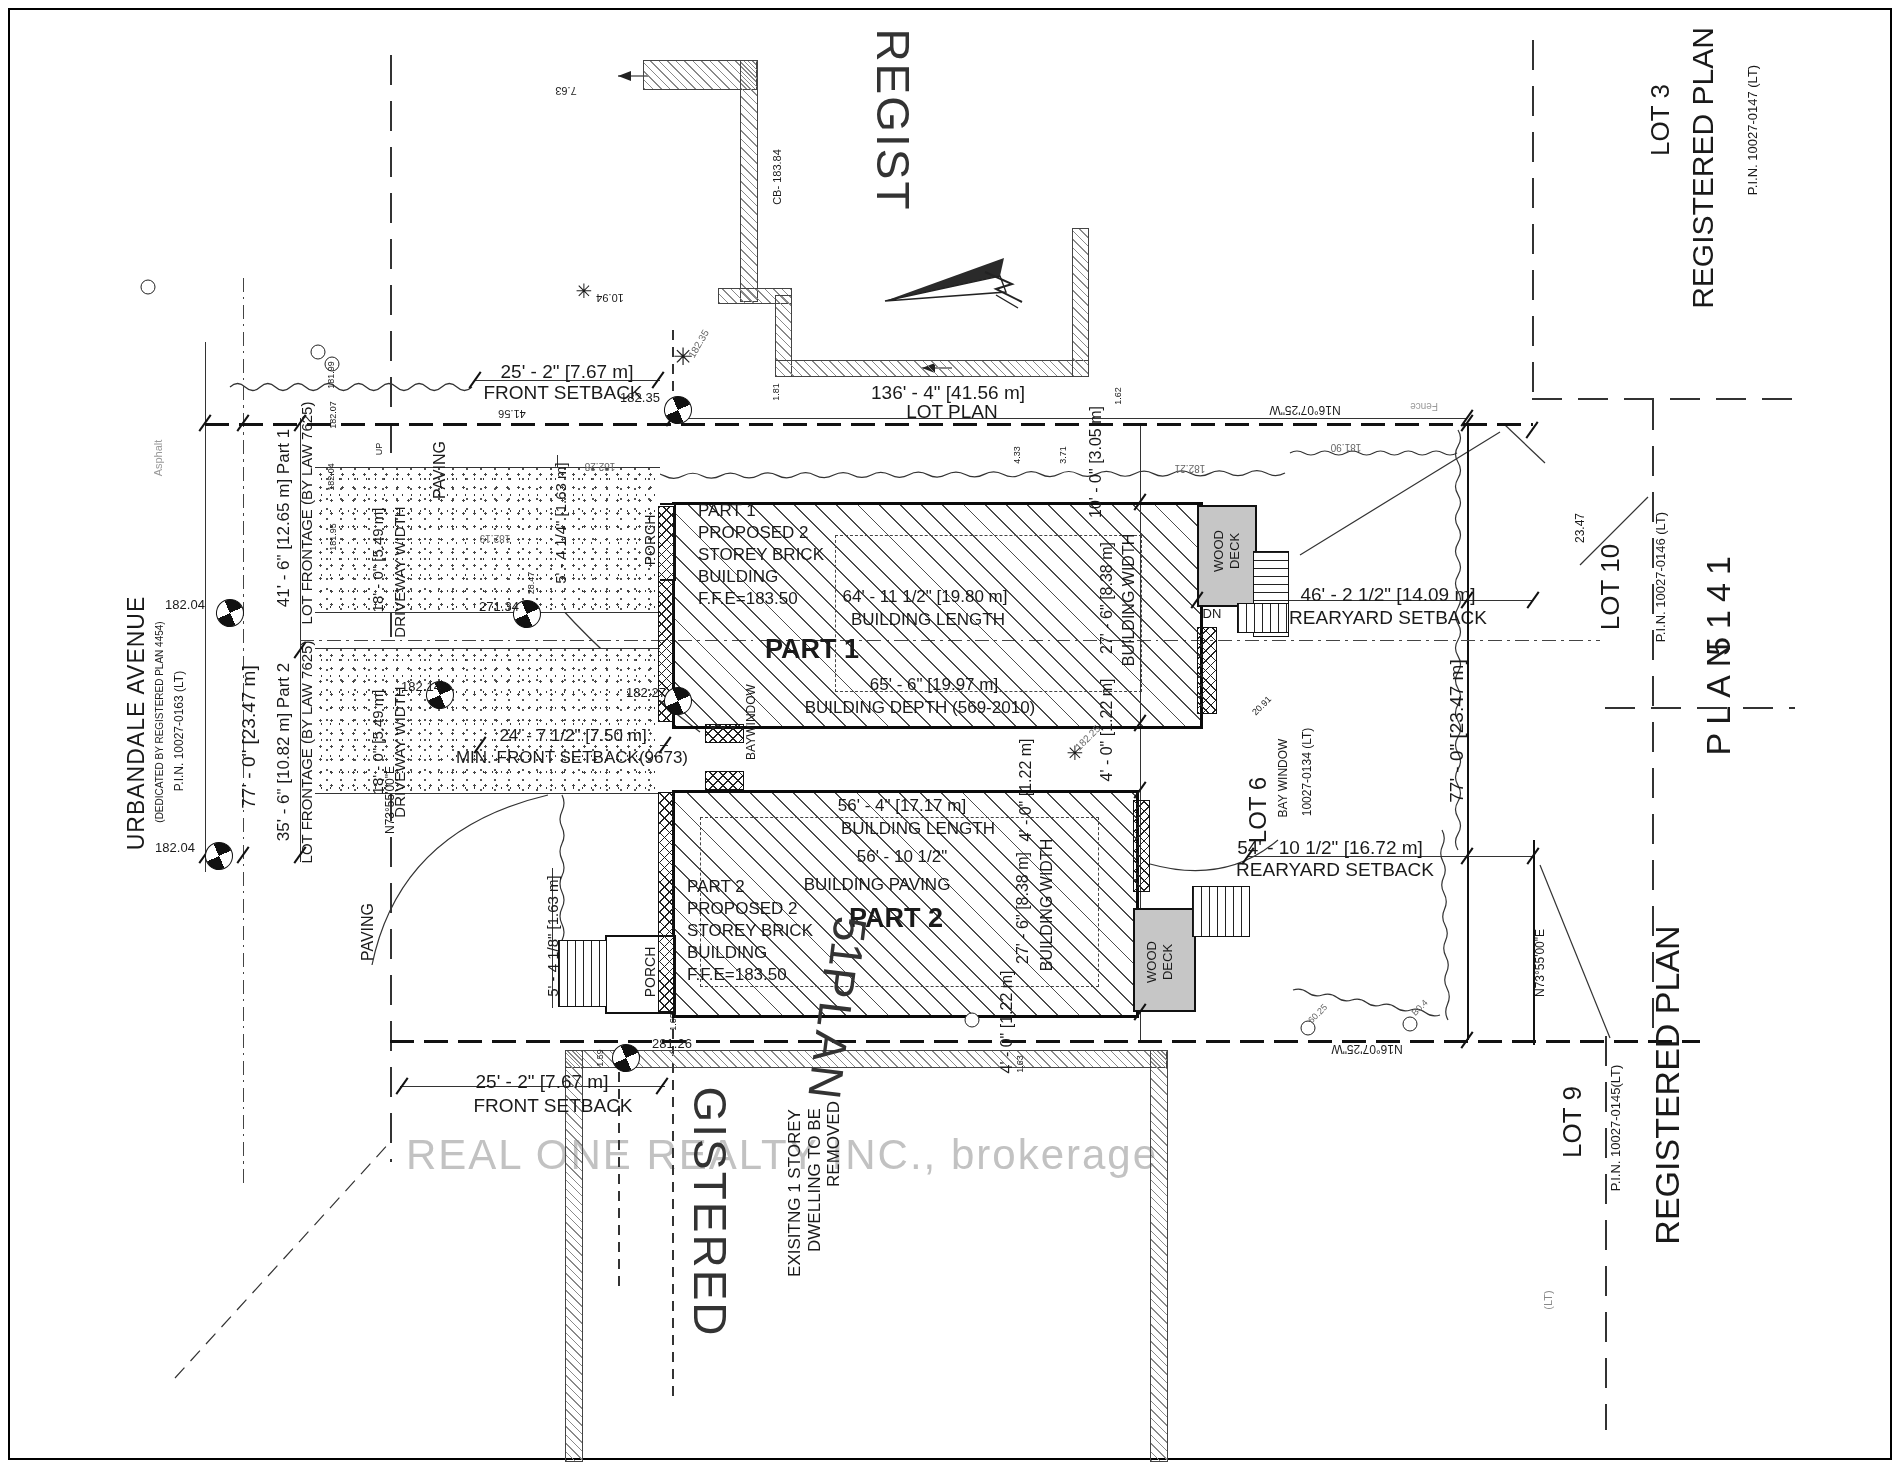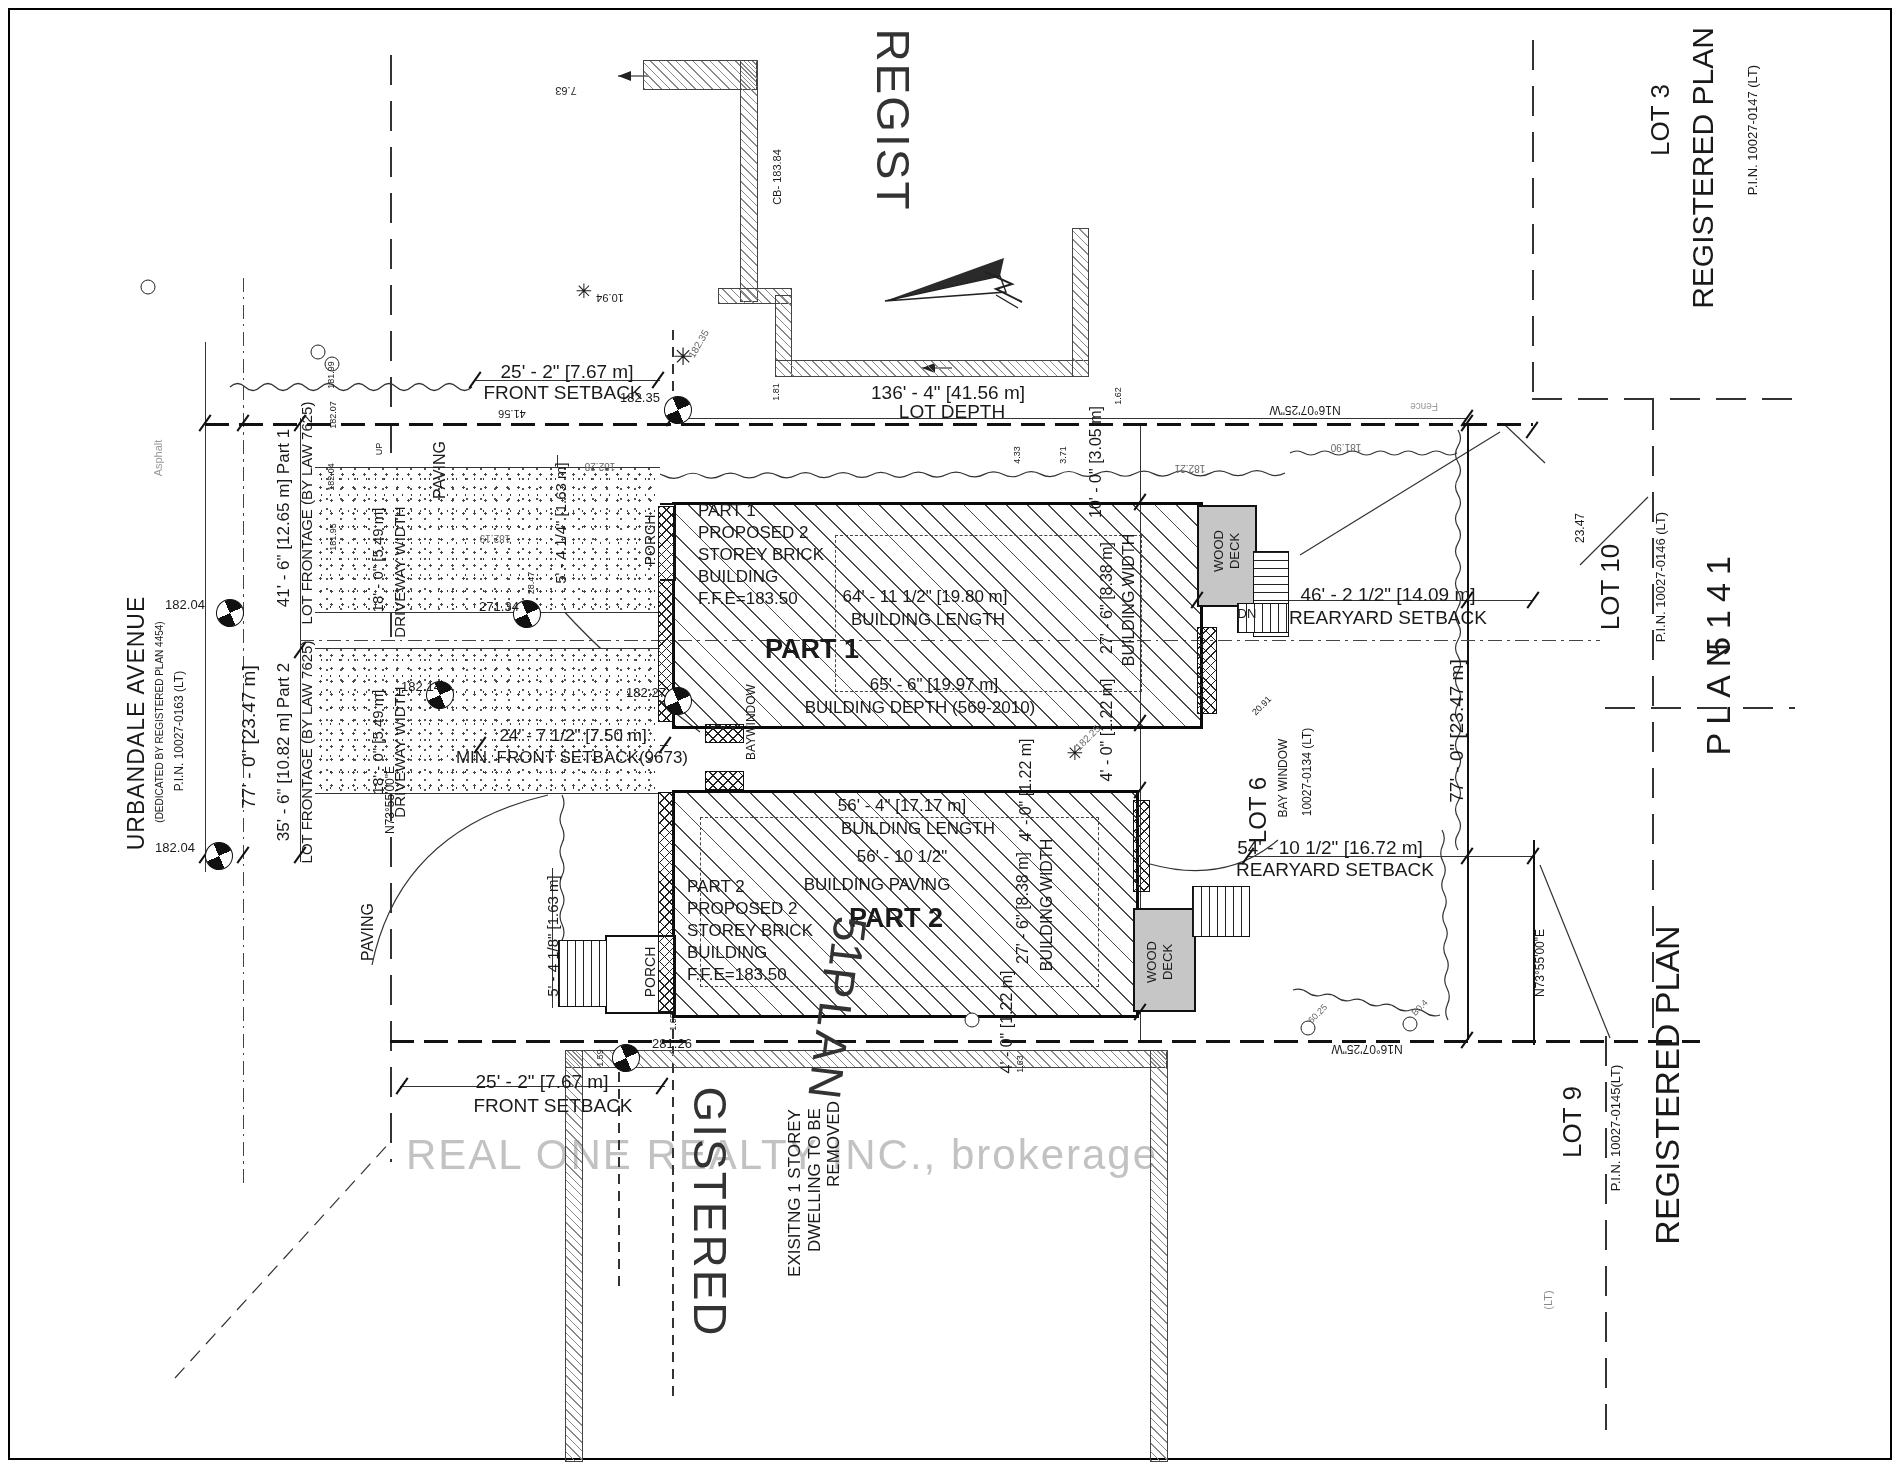"LOT DEPTH" div.lbl { text: DEPTH -> PLAN }
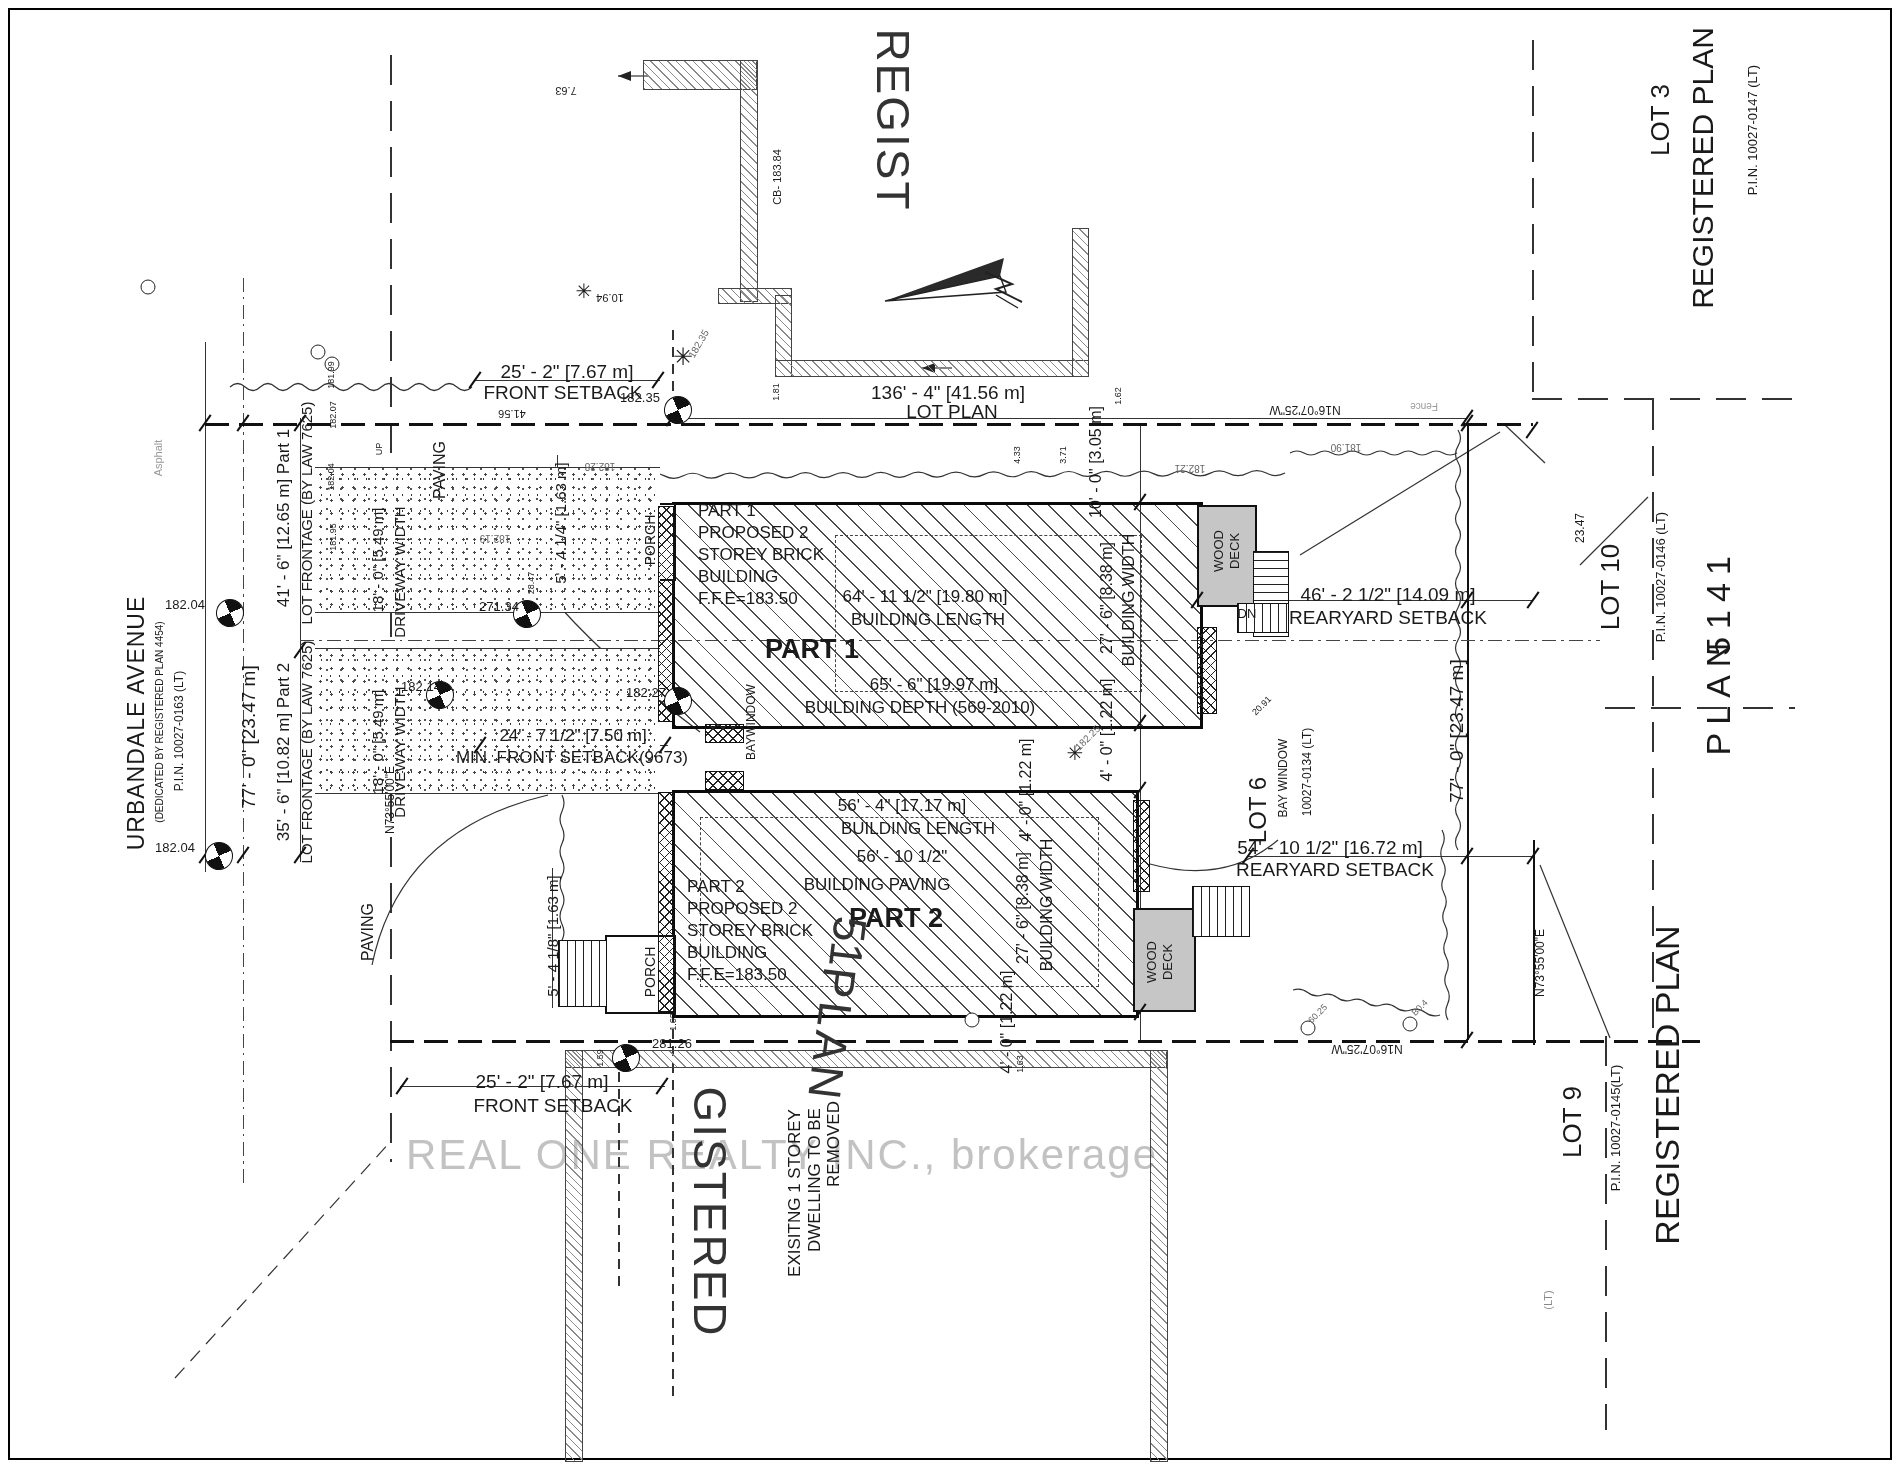"DN" div.lbl { margin-left: 35px -> none }
